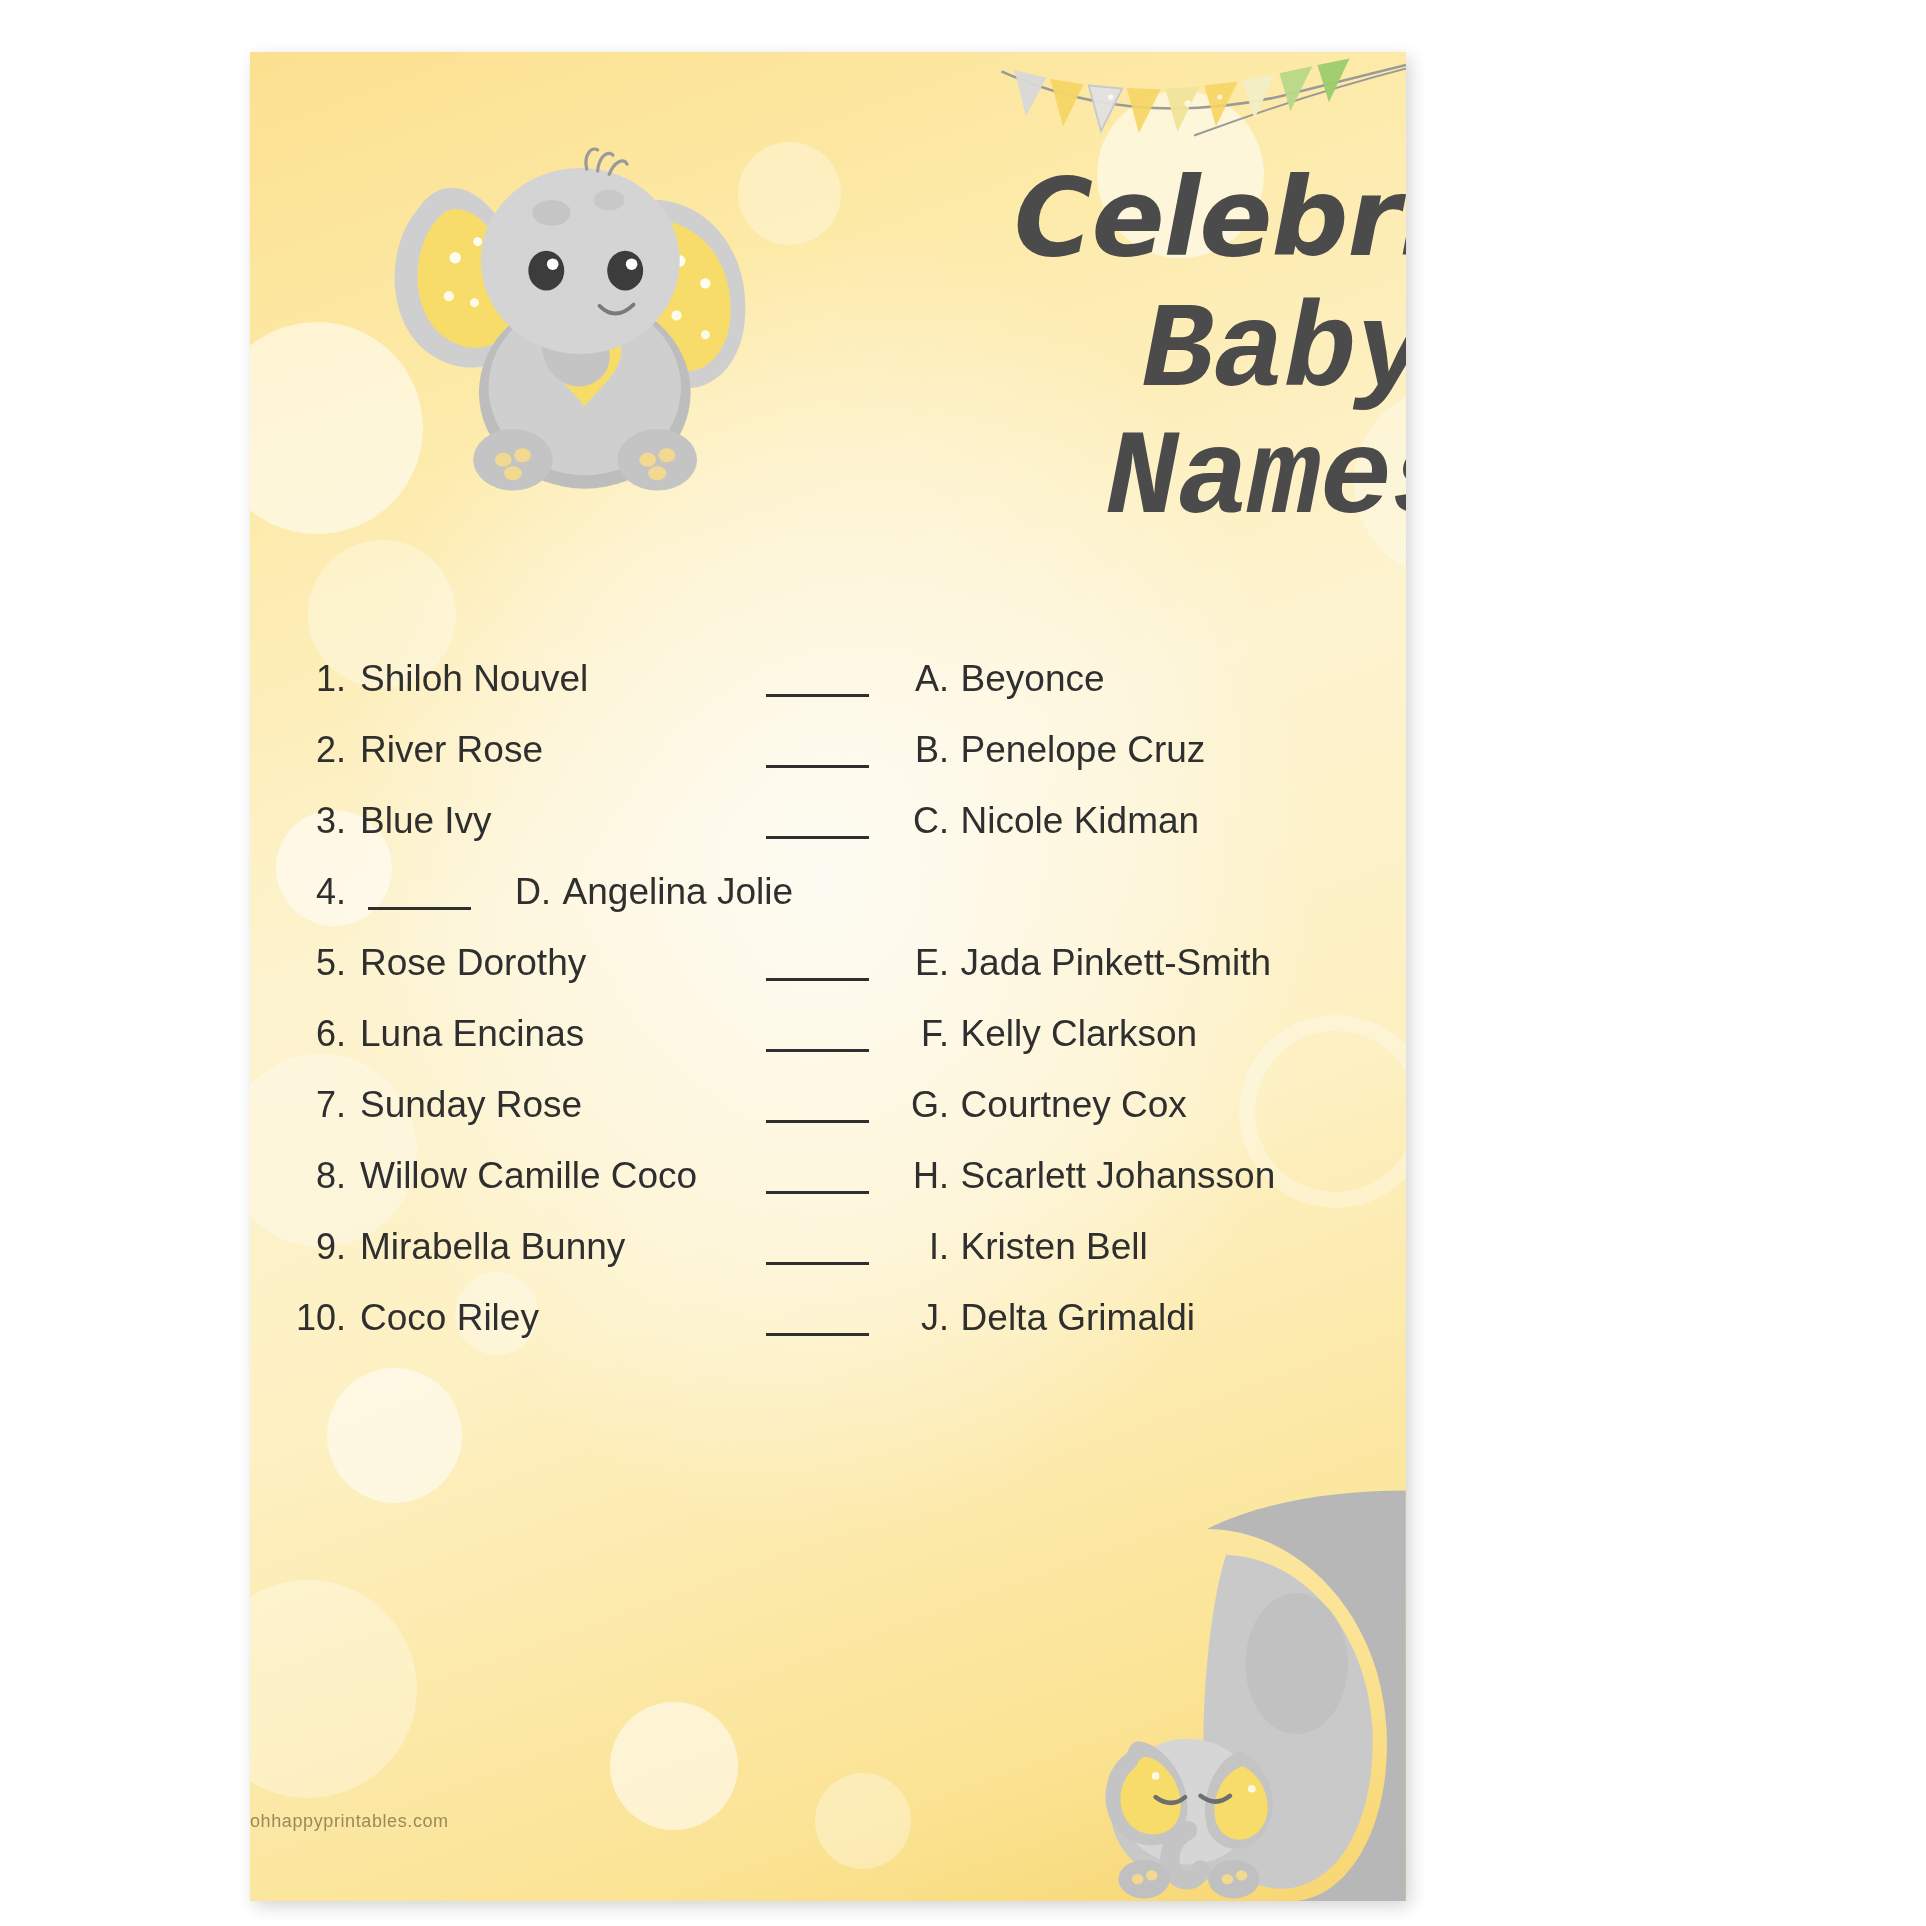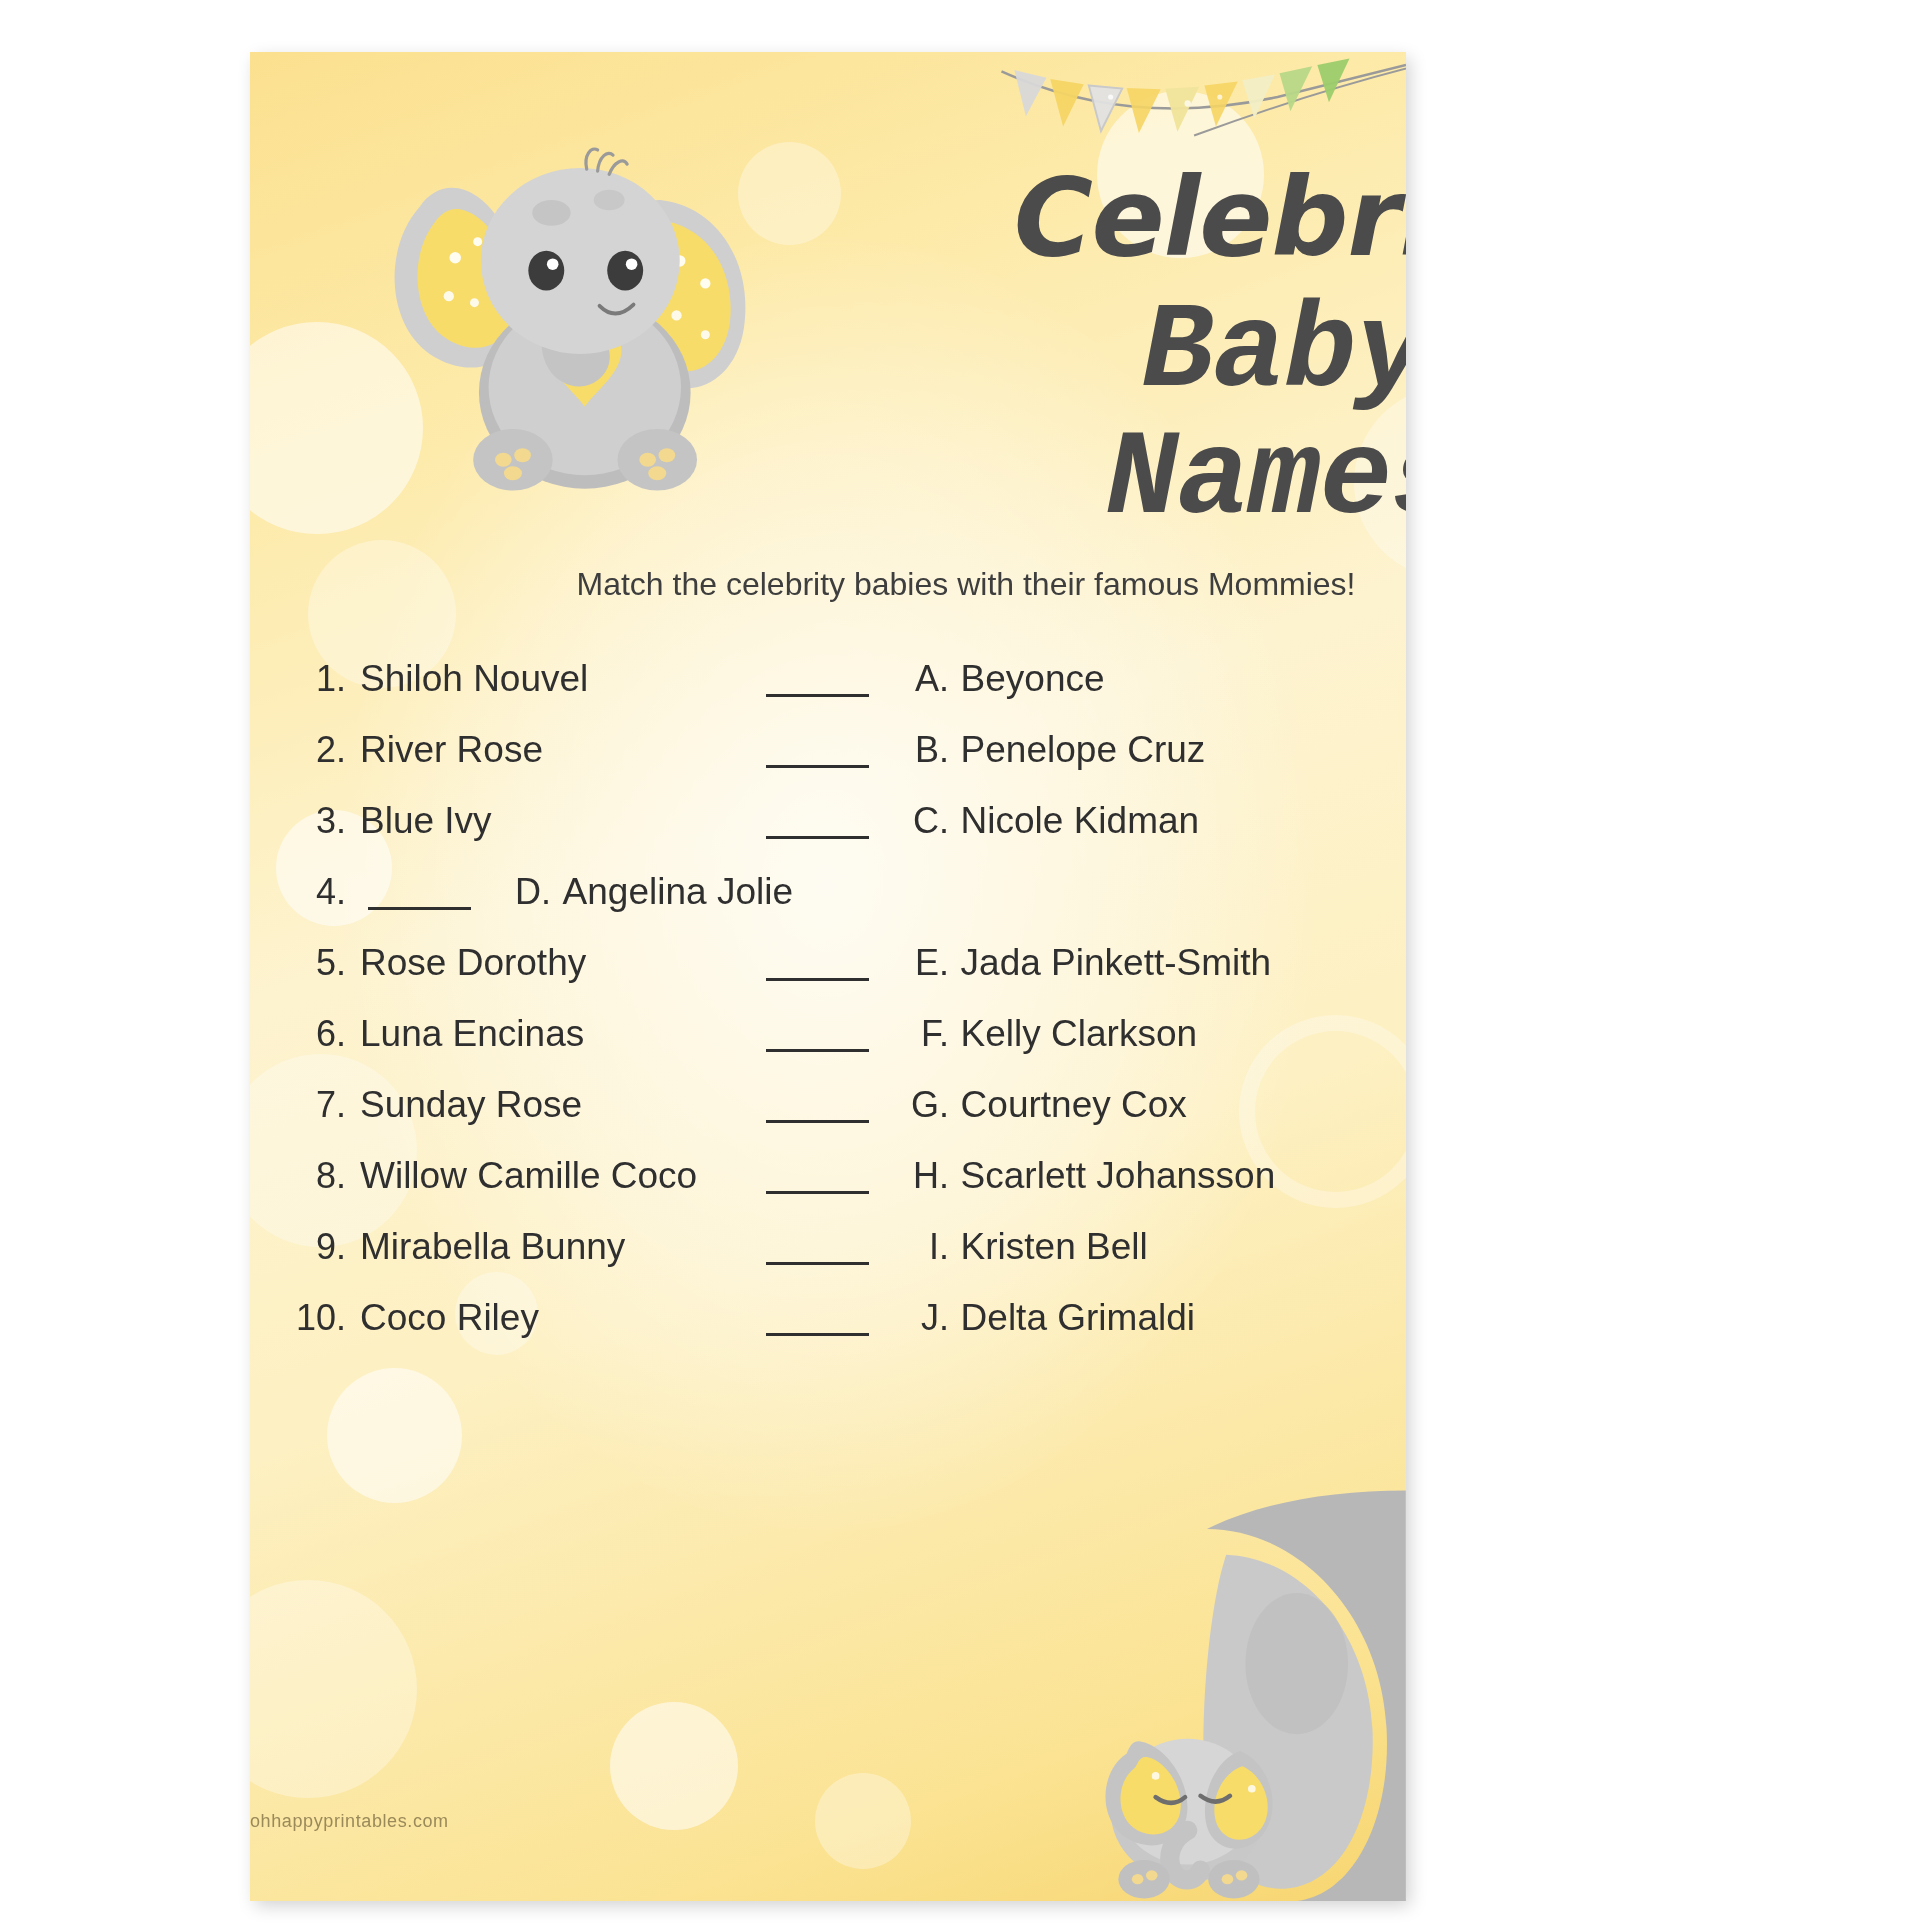"Match the celebrity babies with" div { html: <div>Match the celebrity babies with their famous Mommies!</div> -> none }
